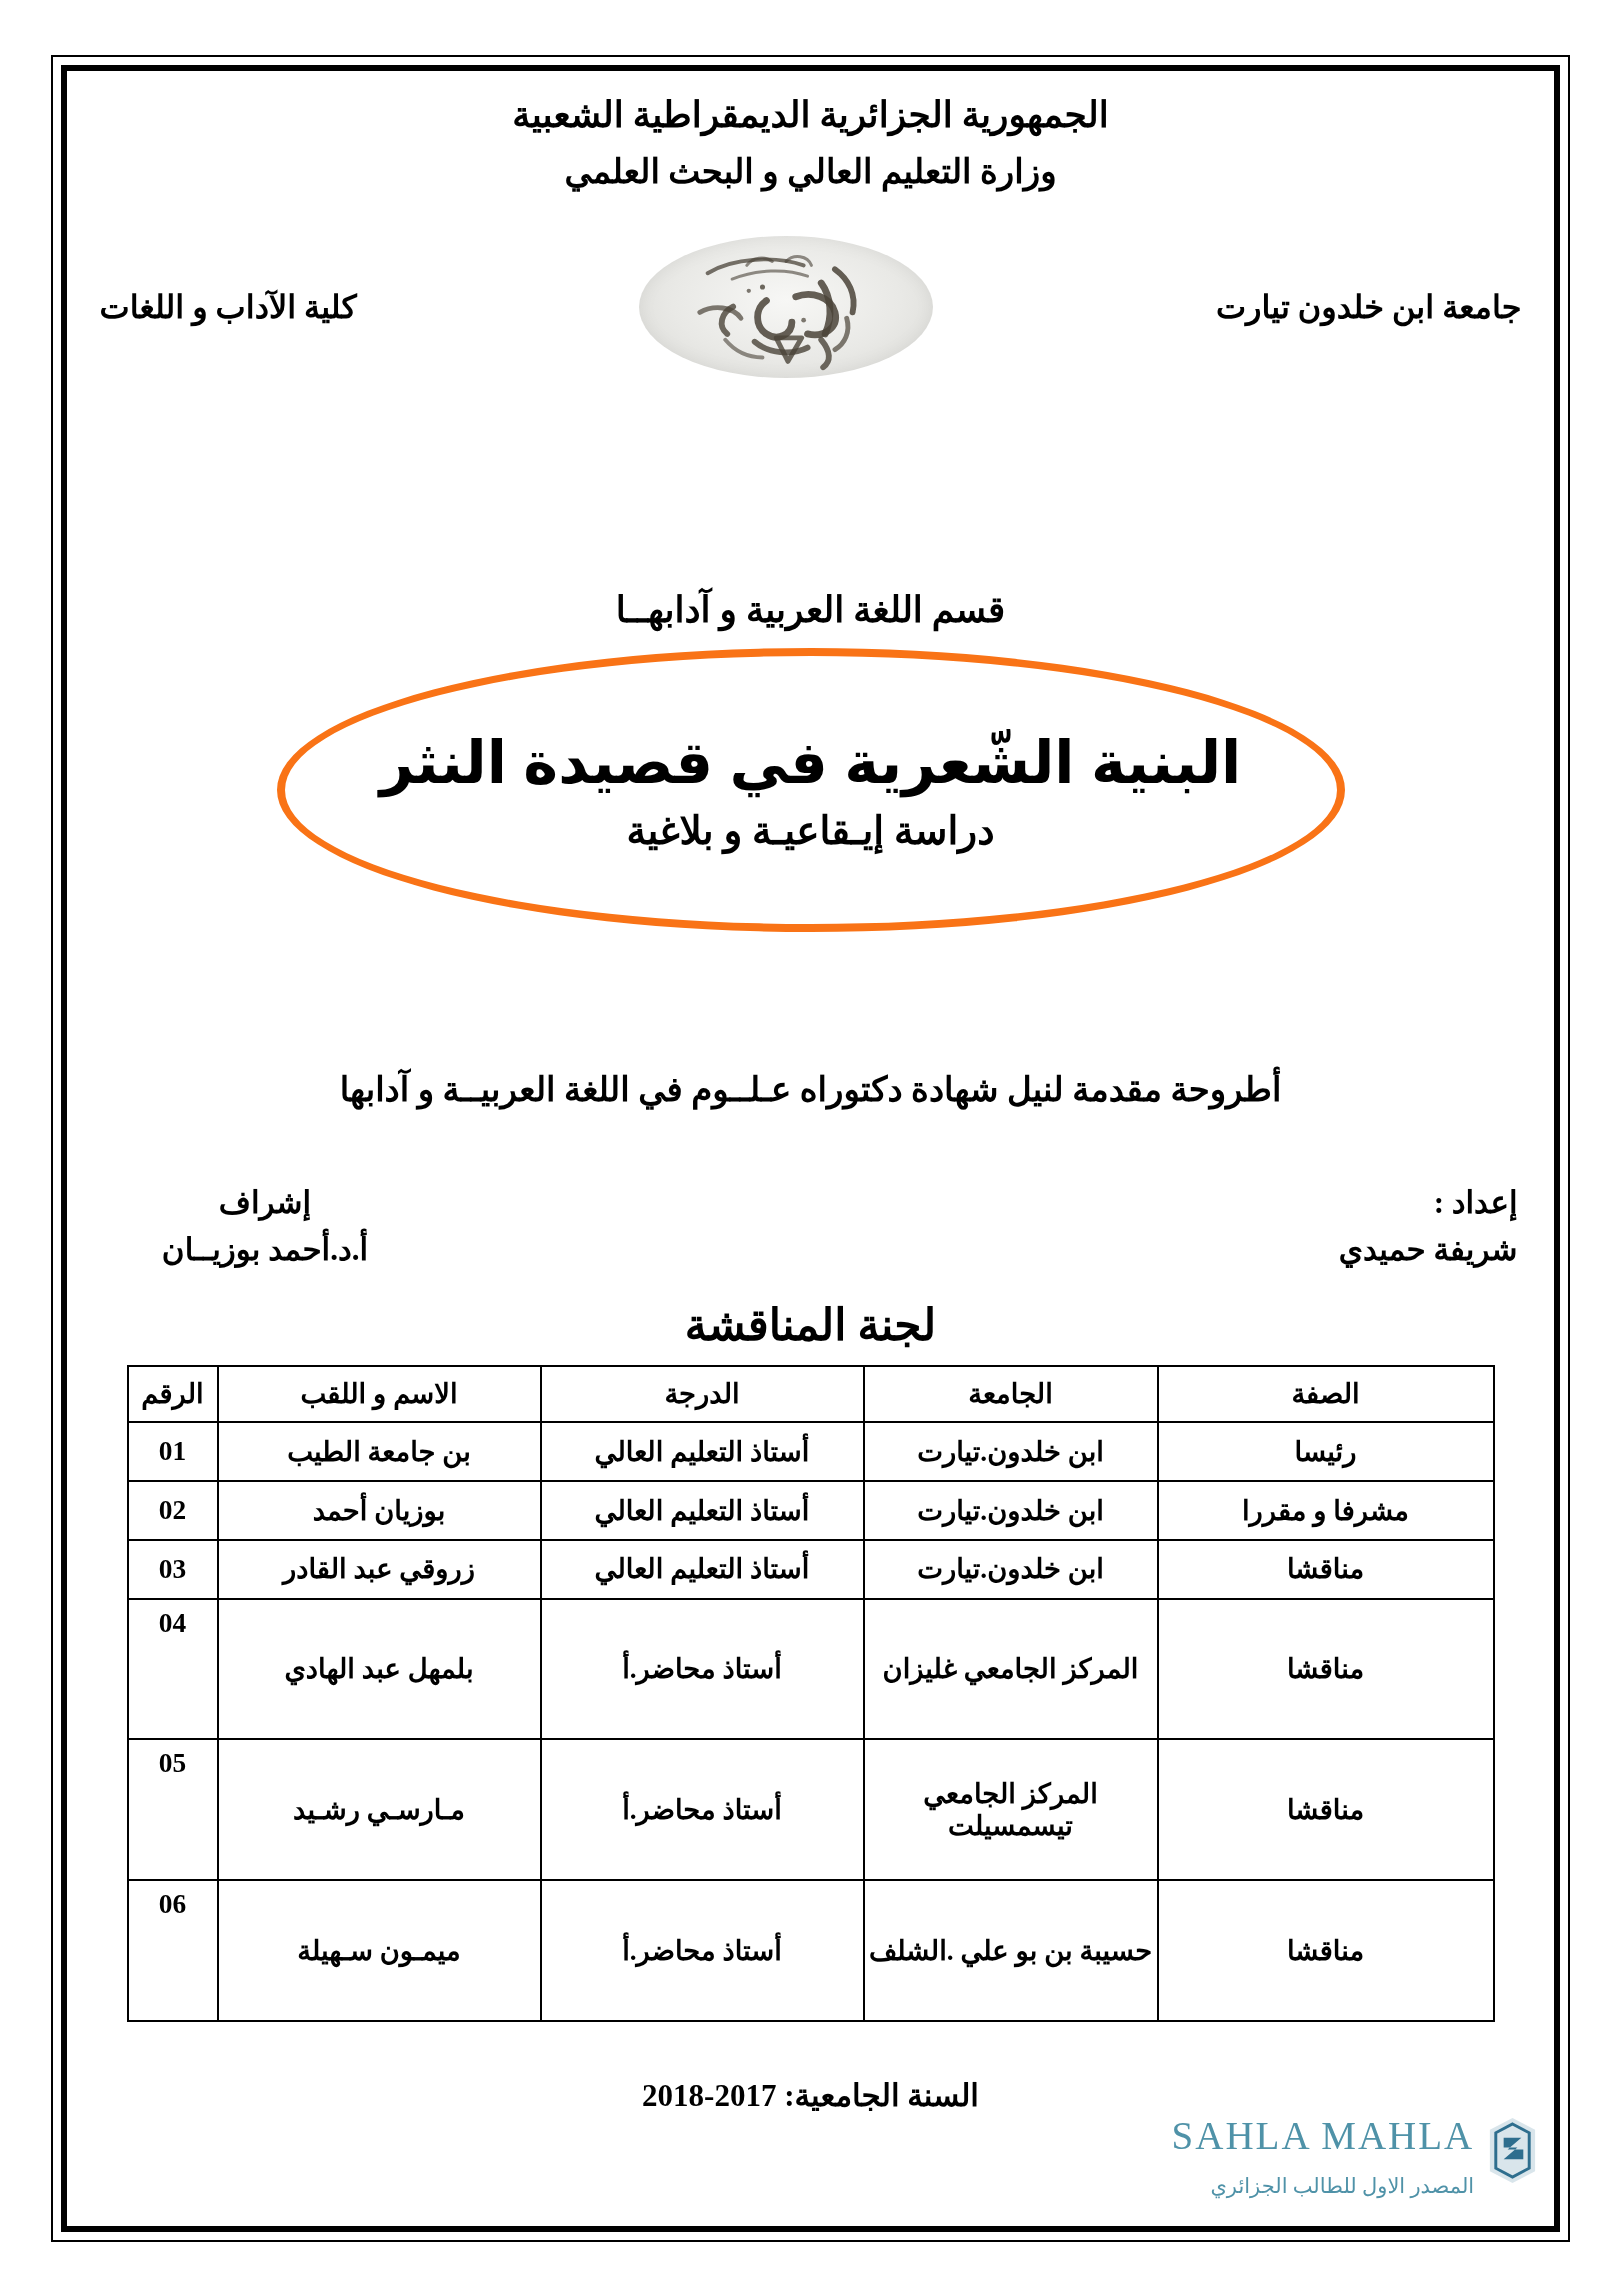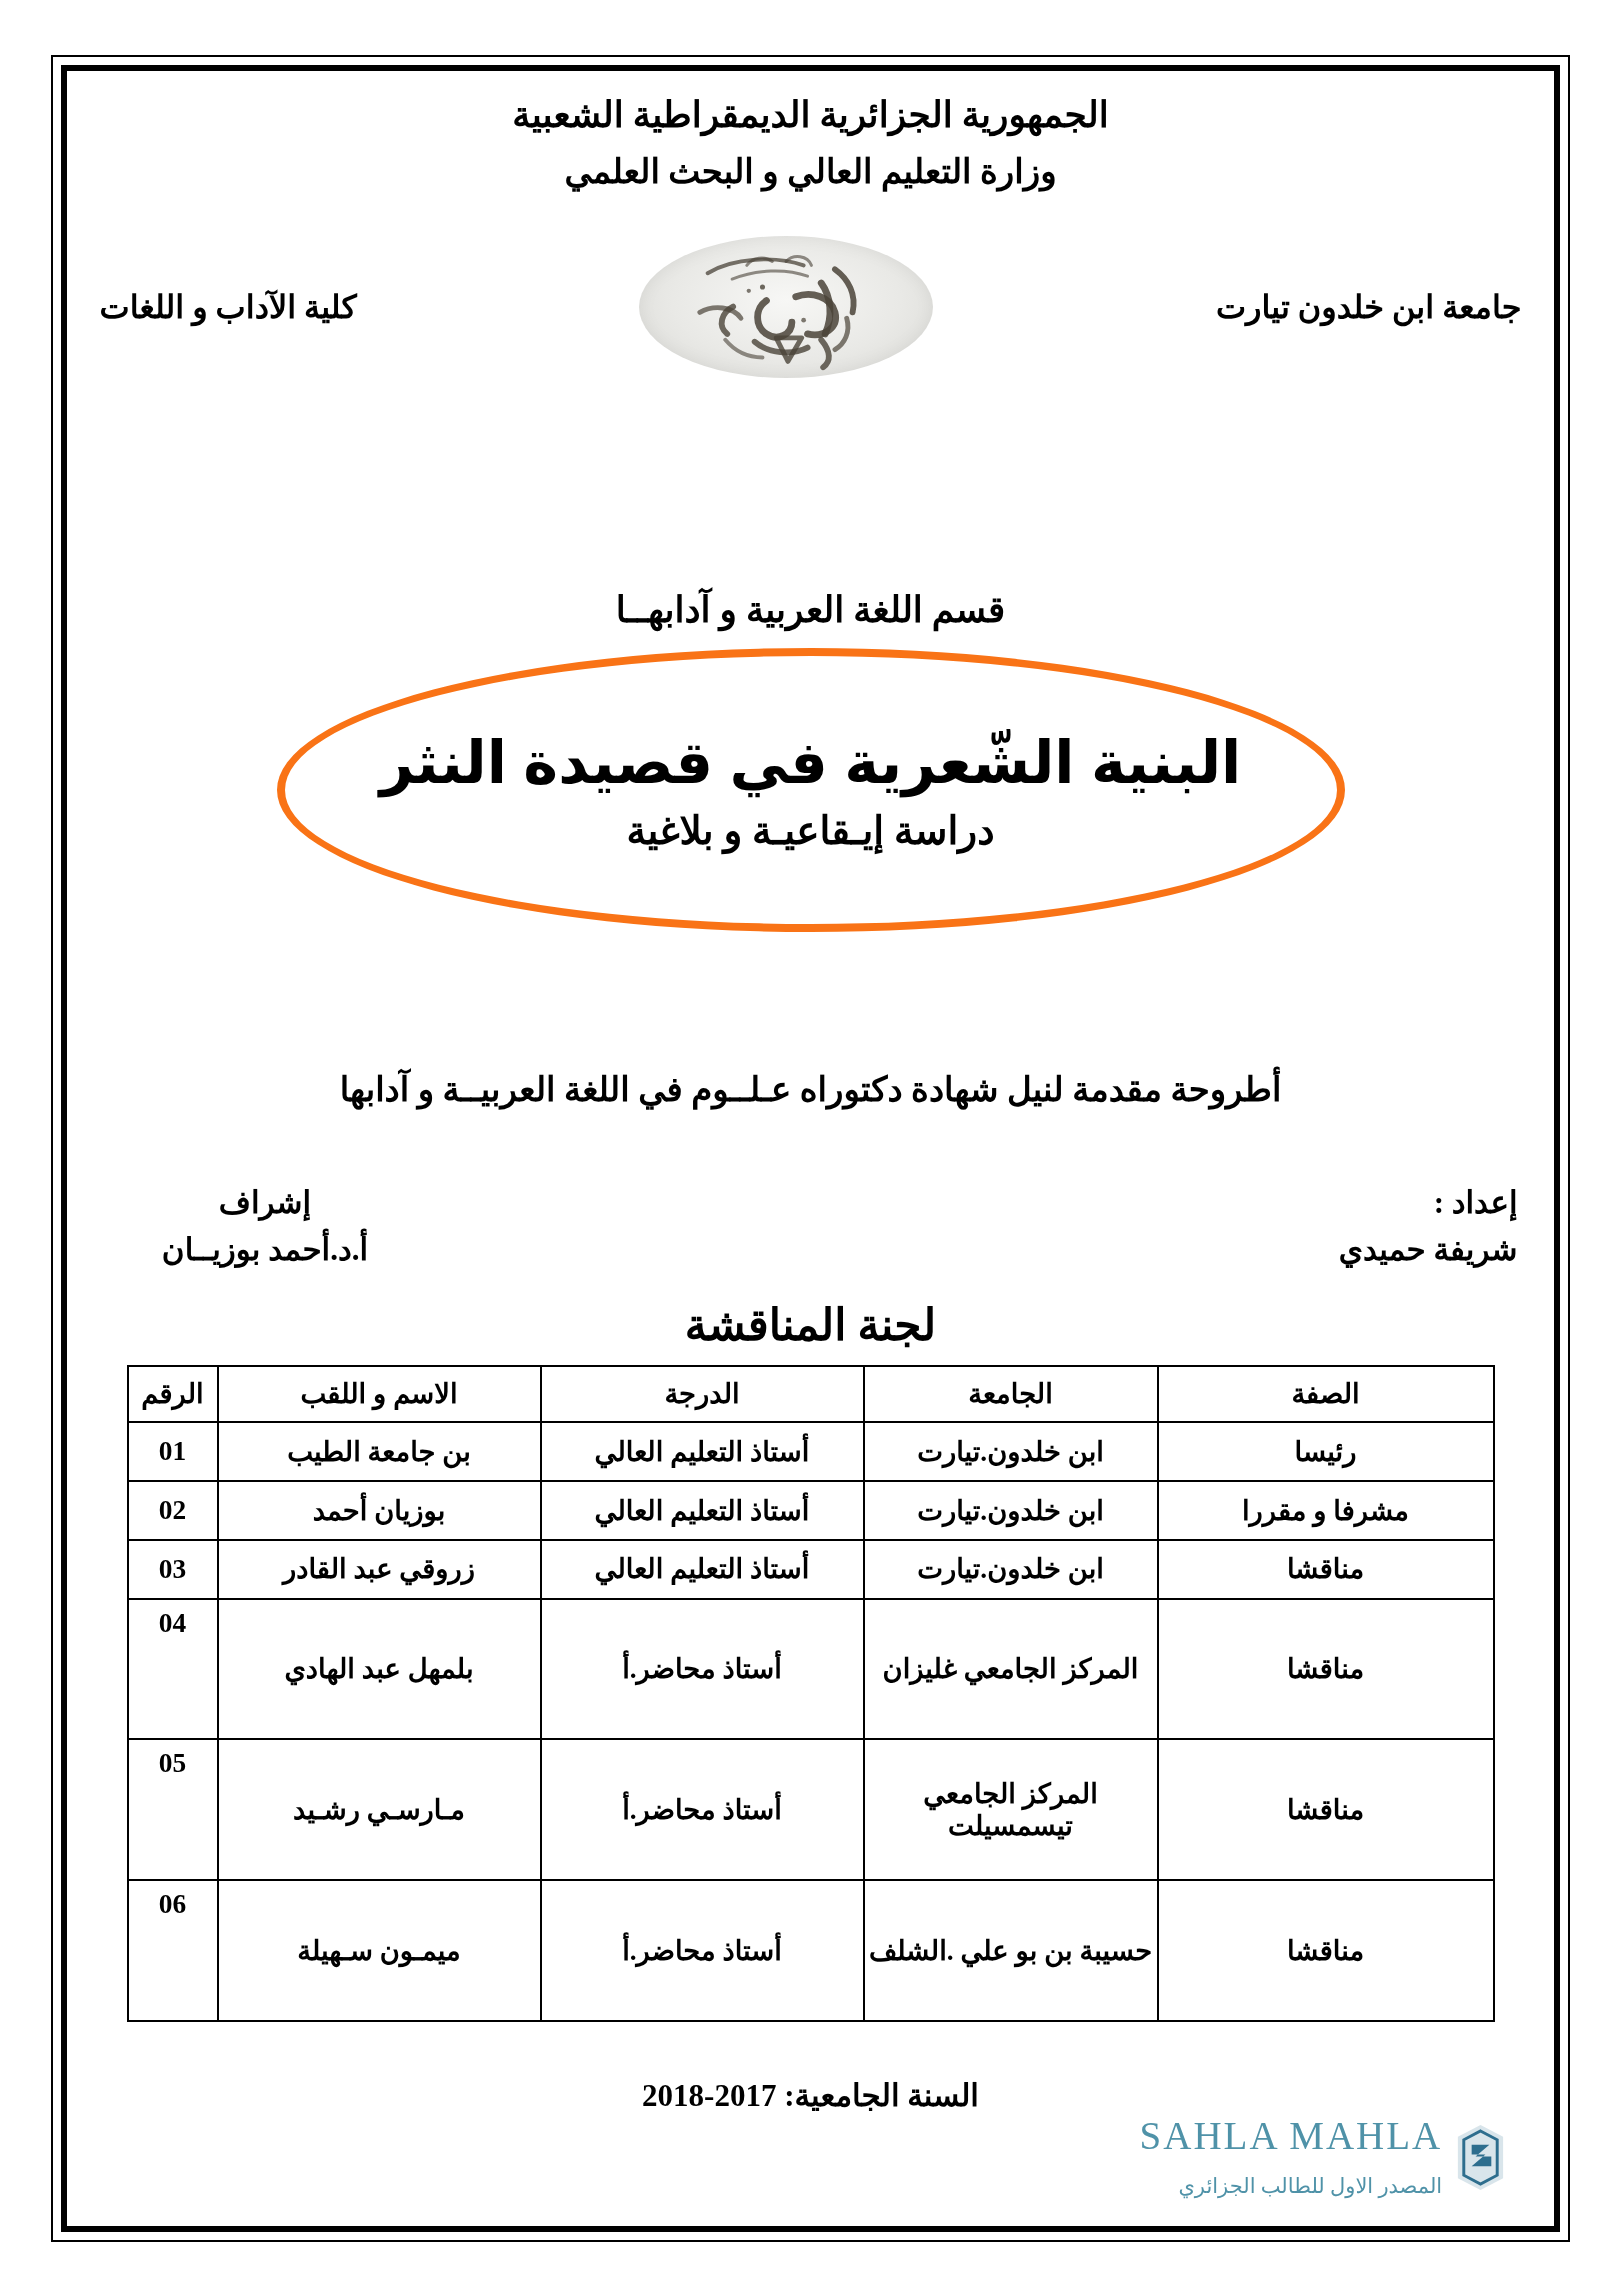"SAHLA MAHLA" .watermark { align-items: center -> flex-start; right: 112px -> 80px }
